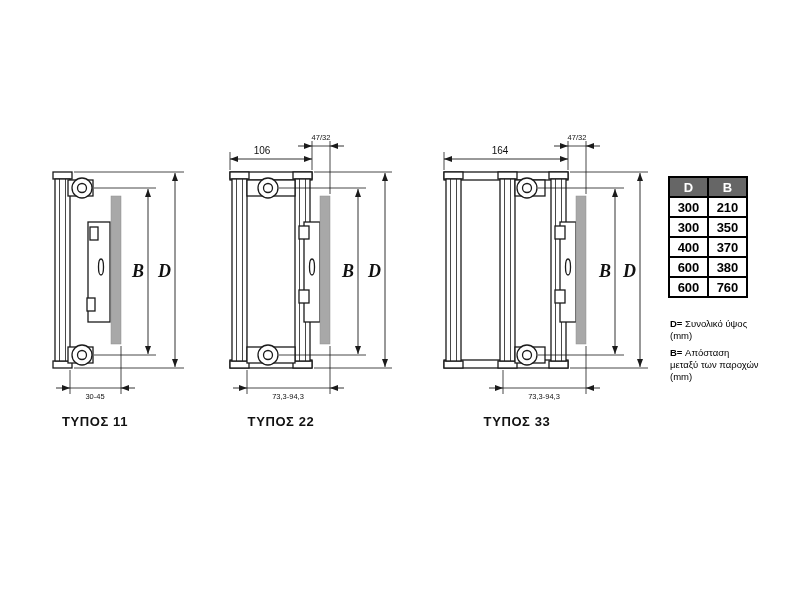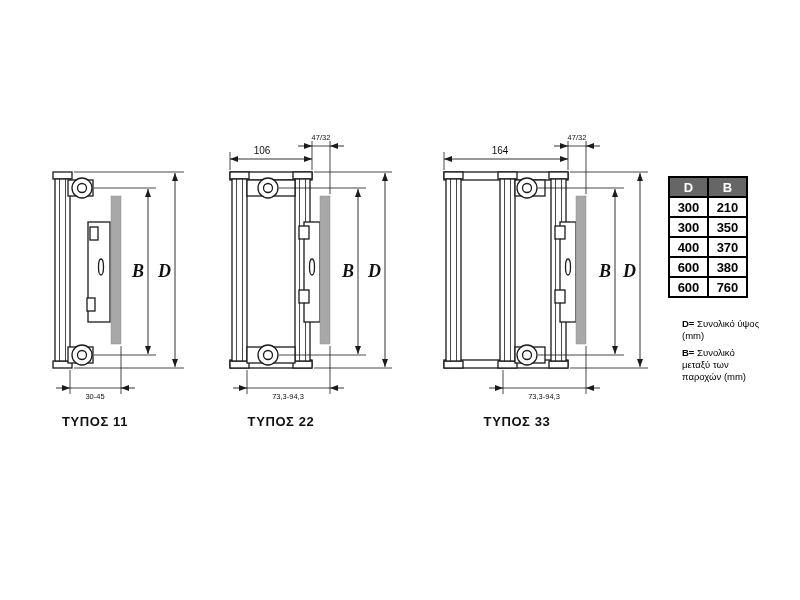"D= Συνολικό ύψος (mm)" .legend p { margin: 0 0 5px 16px -> 0 0 5px 4px }
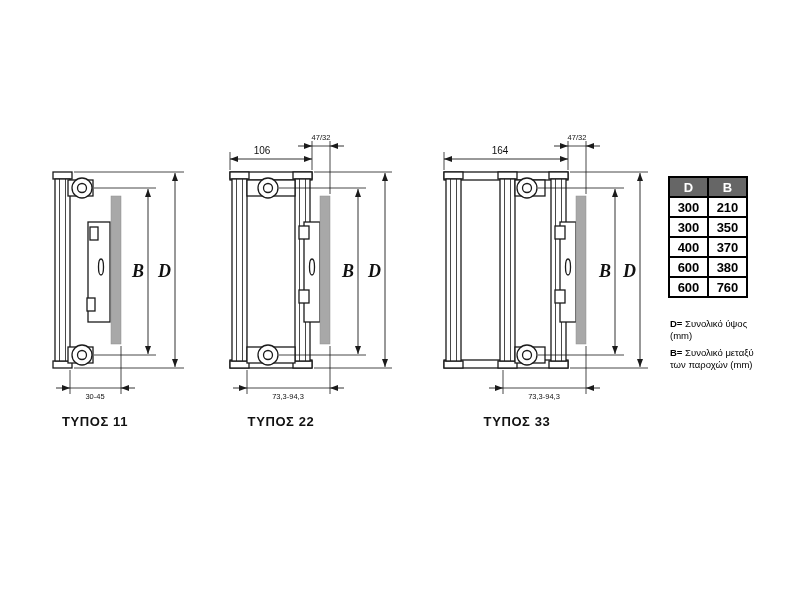"Συνολικό μεταξύ των παροχών (mm)" span { text: Συνολικό -> Απόσταση }
